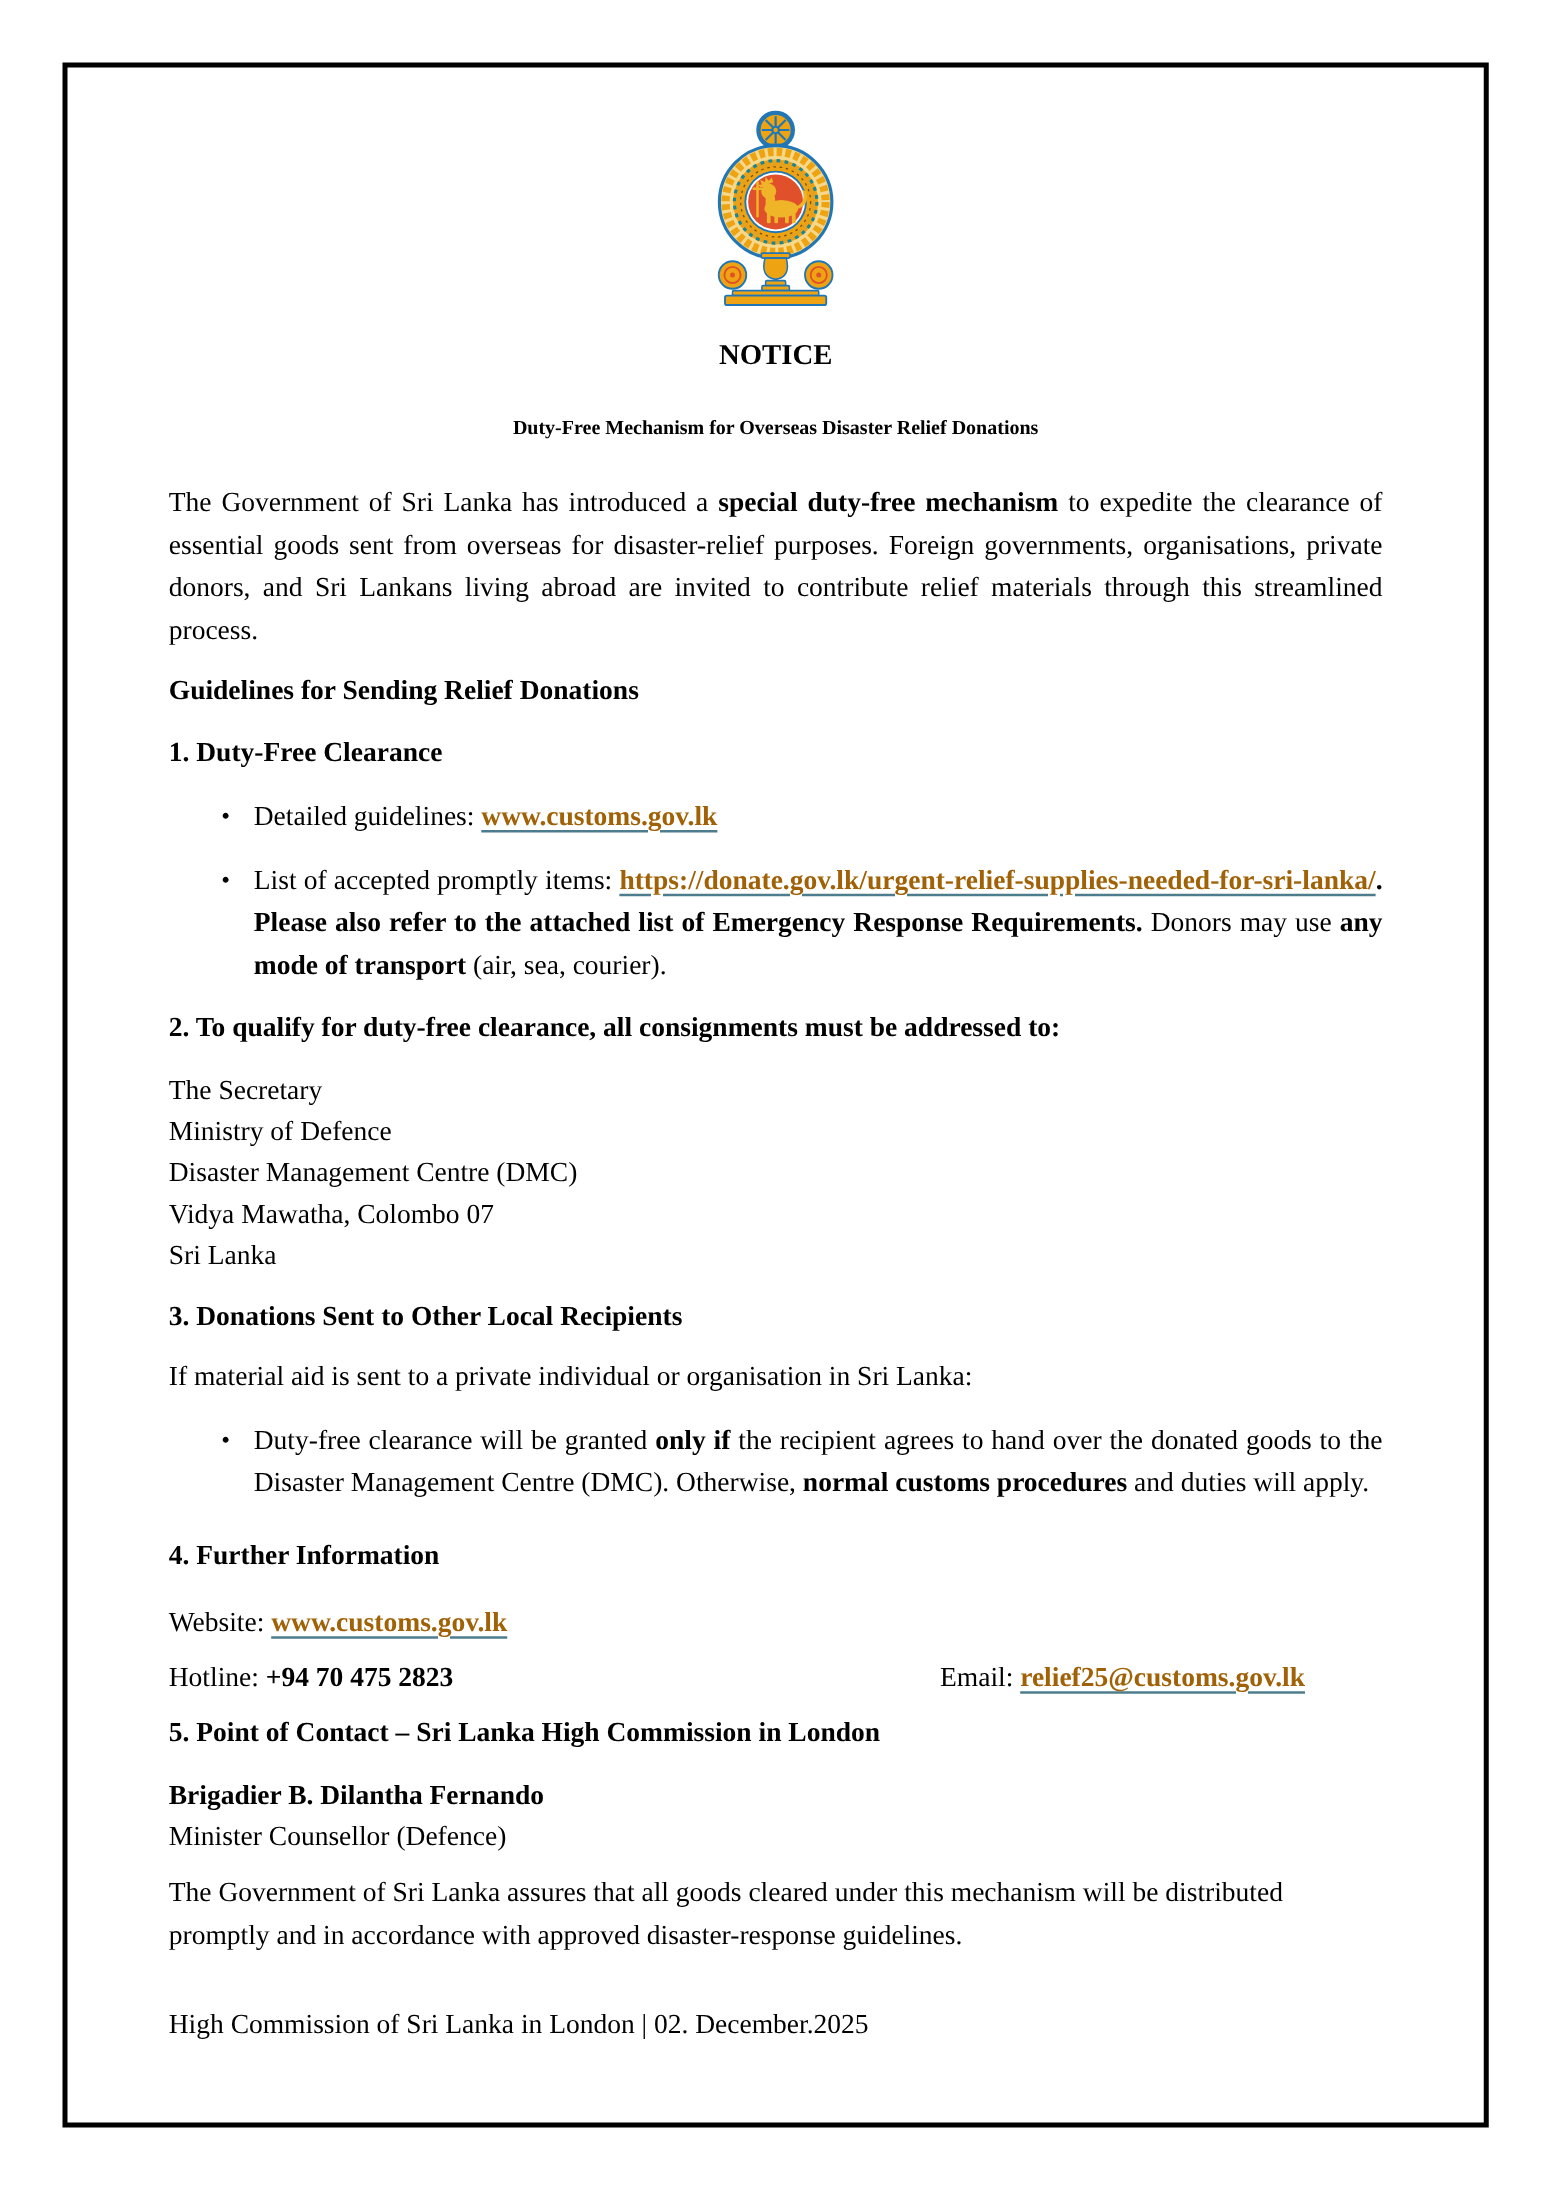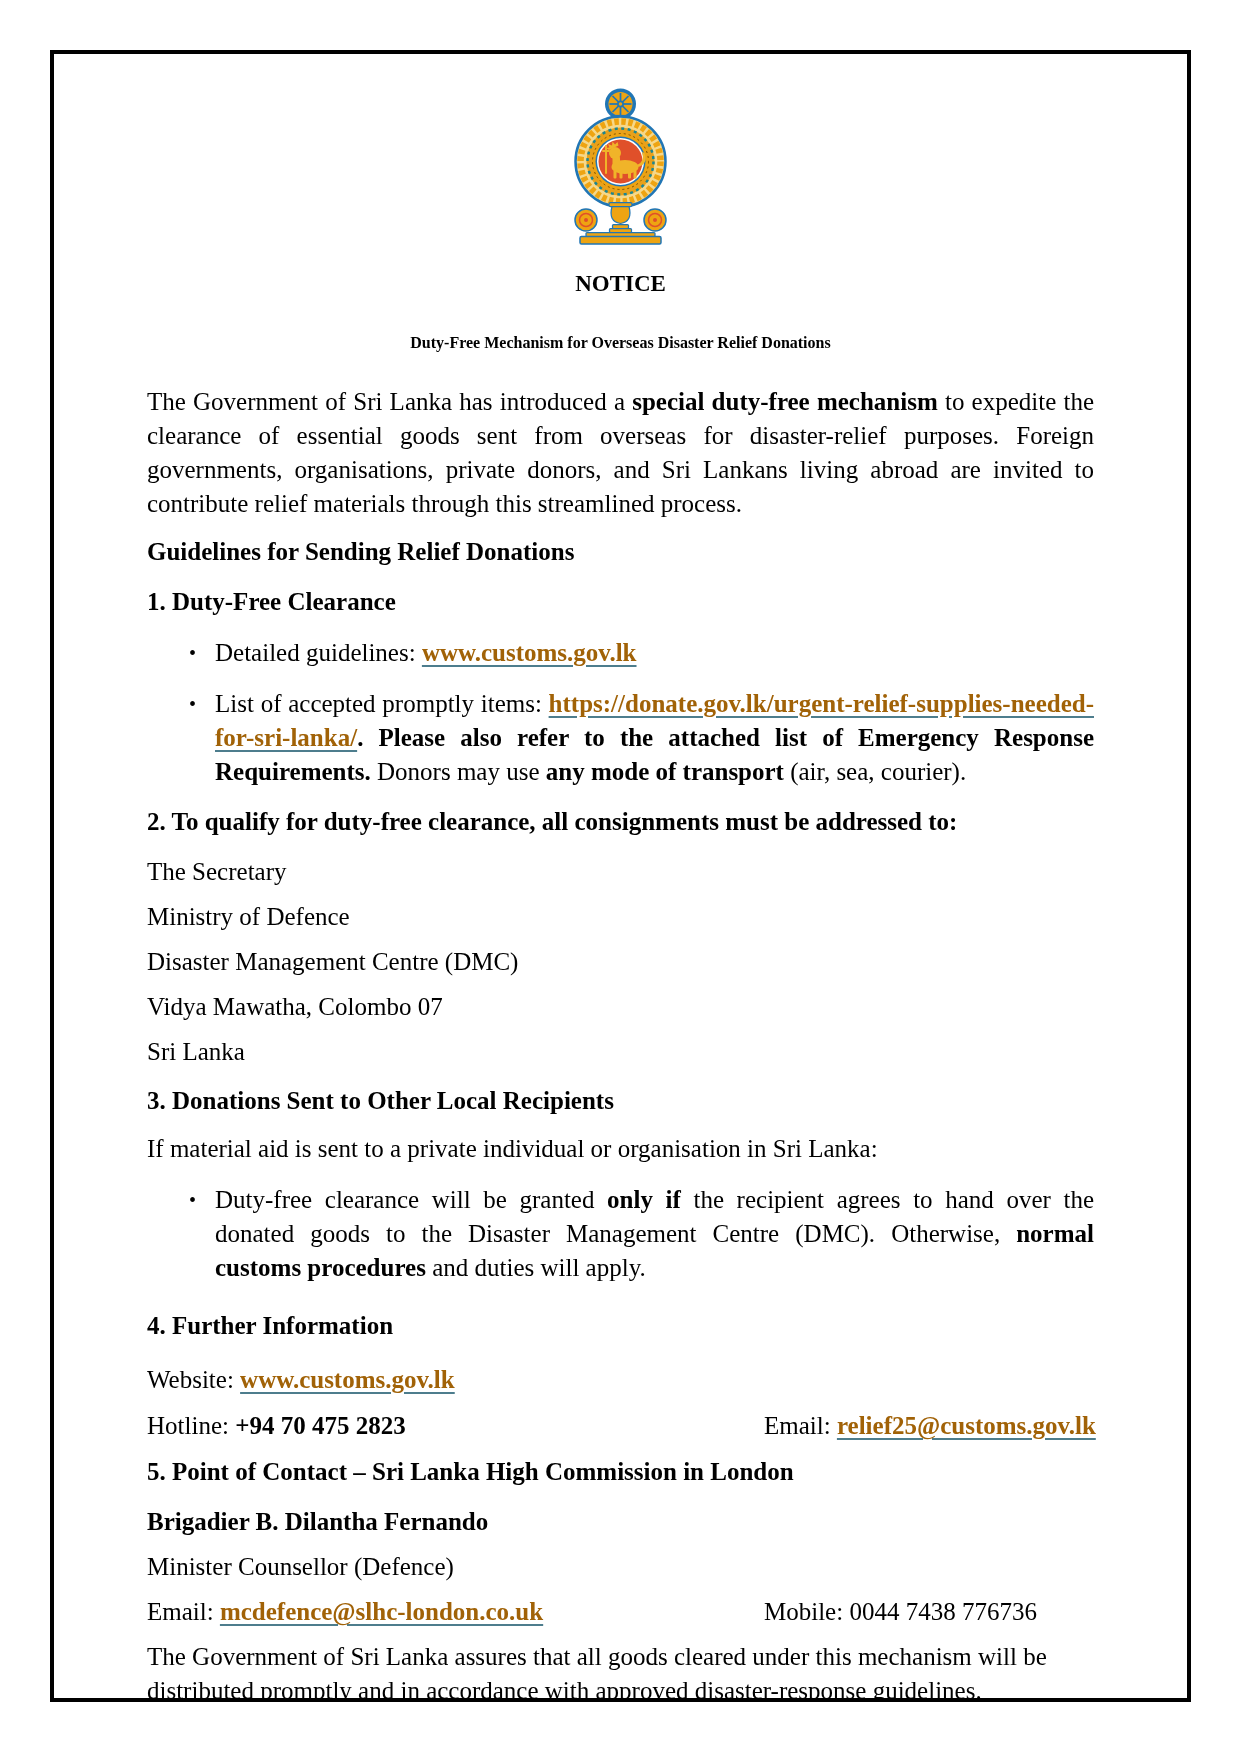"The Government of Sri Lanka" .para, .h, .bullet, .addr-line, .row, .footer-line { font-size: 25px -> 22px; margin: 12px -> 0 }
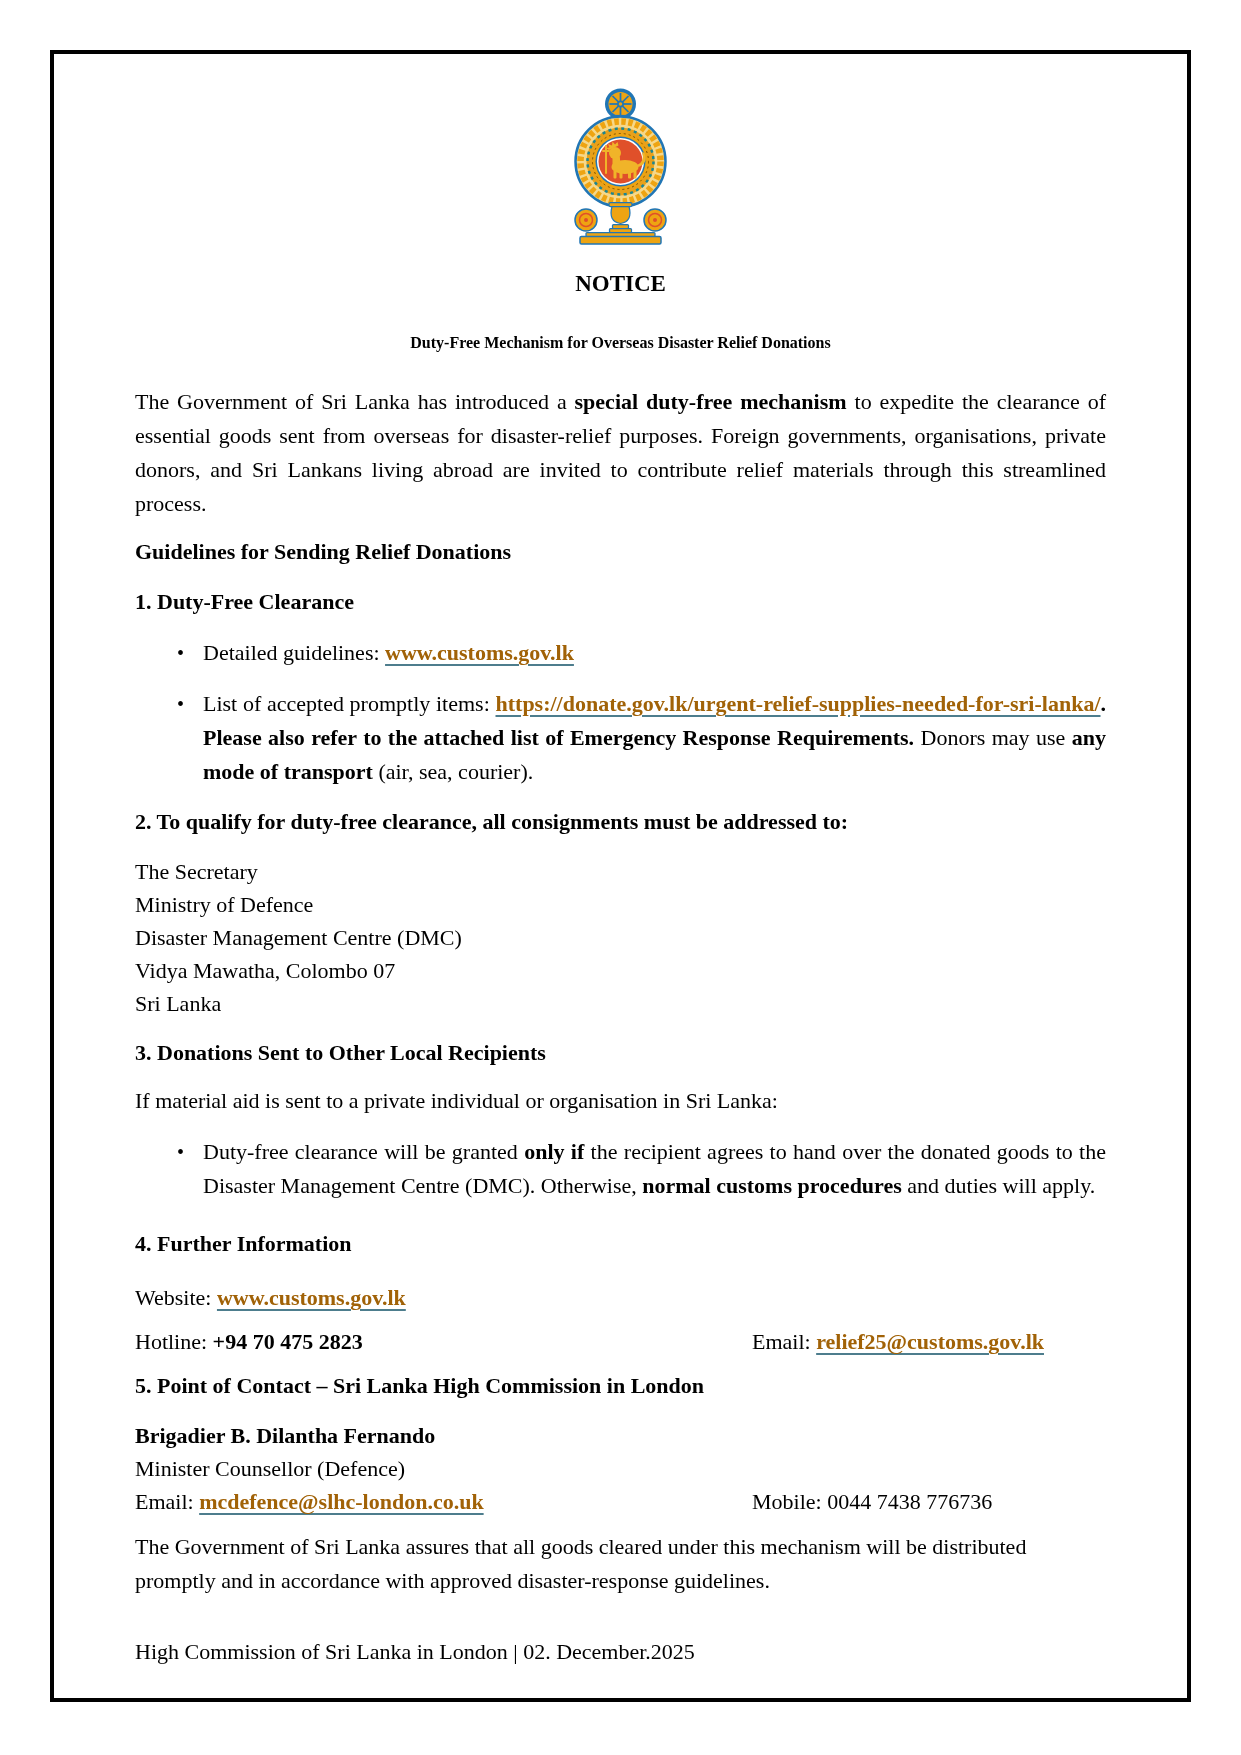"Email: mcdefence@slhc-london.co.uk" div.row { html: <div> <span><span>Email: </span><a>mcdefence@slhc-london.co.uk</a></span> <span><span>Mobile: </span><span>0044 7438 776736</span></span> </div> -> none }
